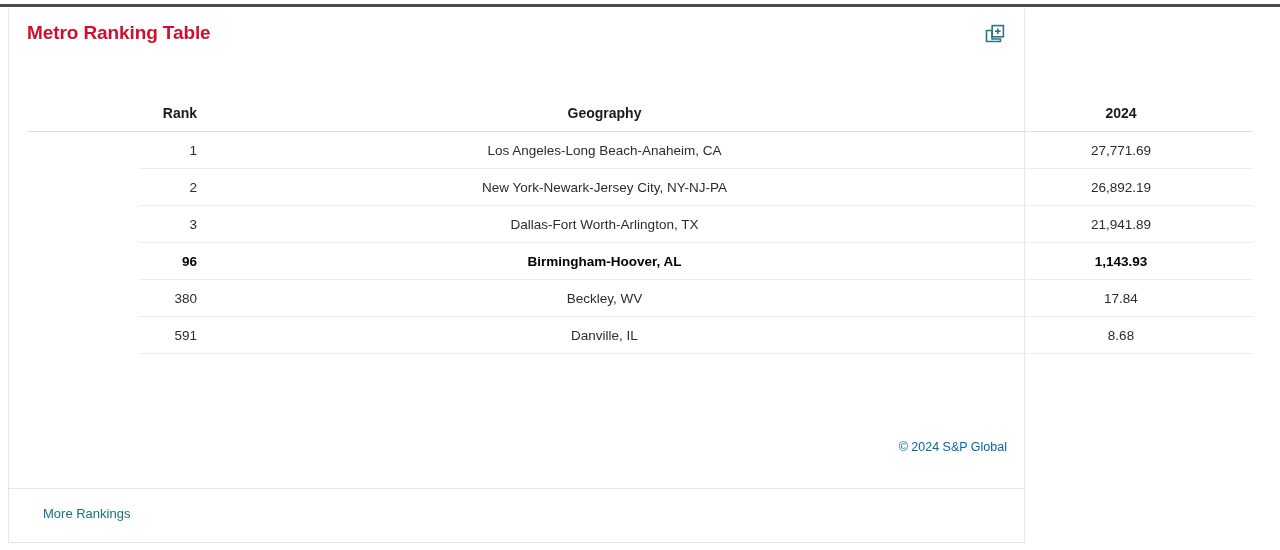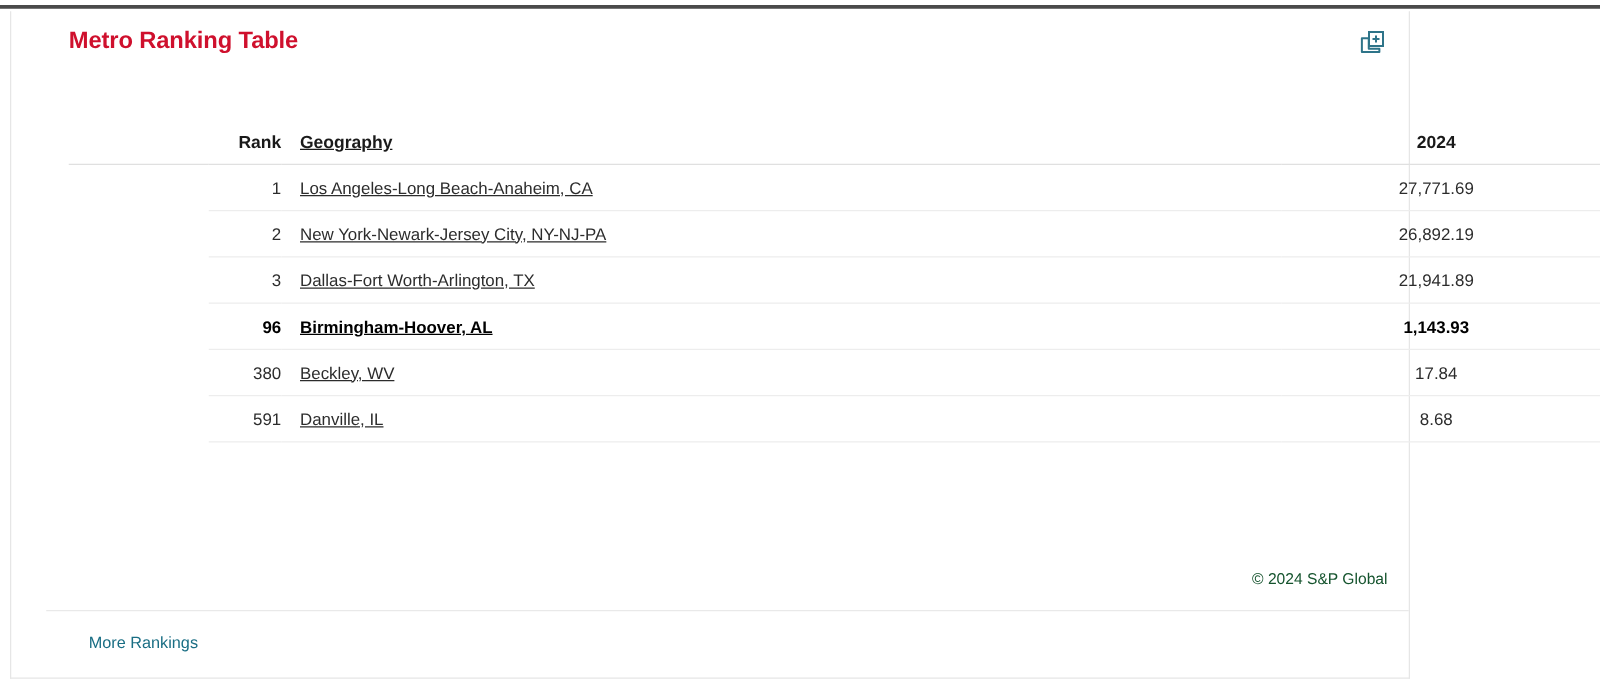"Metro Ranking Table" .card { padding-left: 28px -> none; width: 1120px -> 1017px }
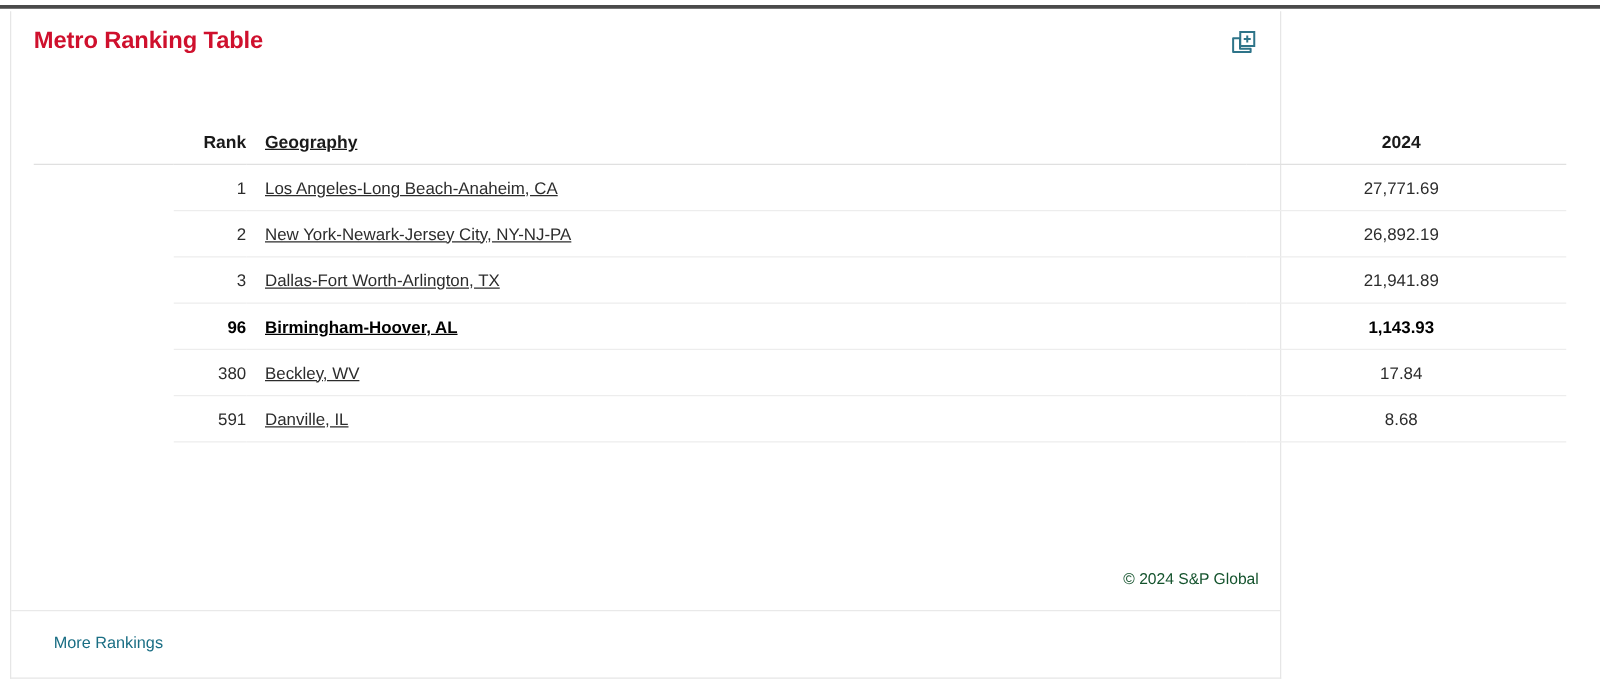"Geography" .rank-table th.th-geo, .rank-table td.td-geo { text-align: left -> center; text-decoration: underline -> none }
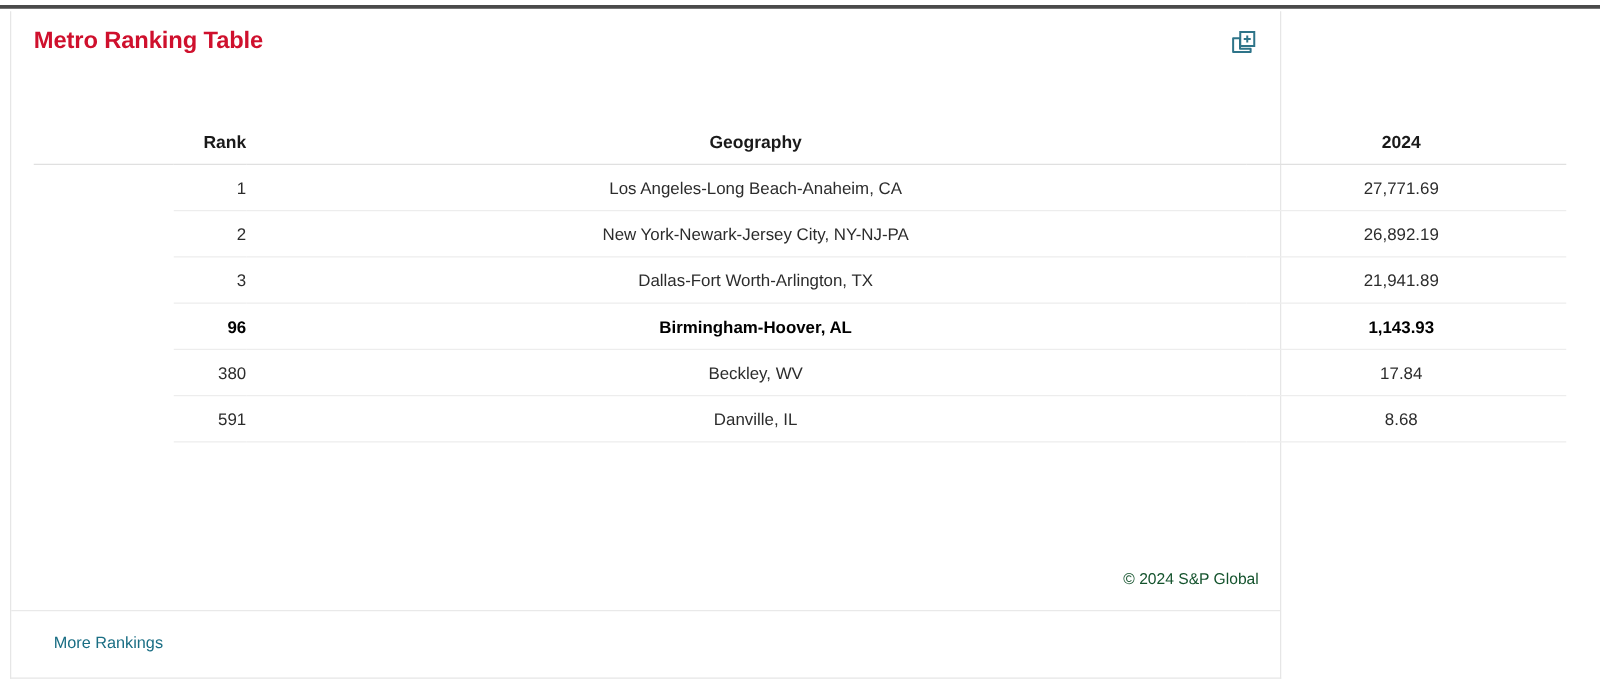"© 2024 S&P Global" .copyright { color: #14532d -> #0369a1; top: 447px -> 431px }
